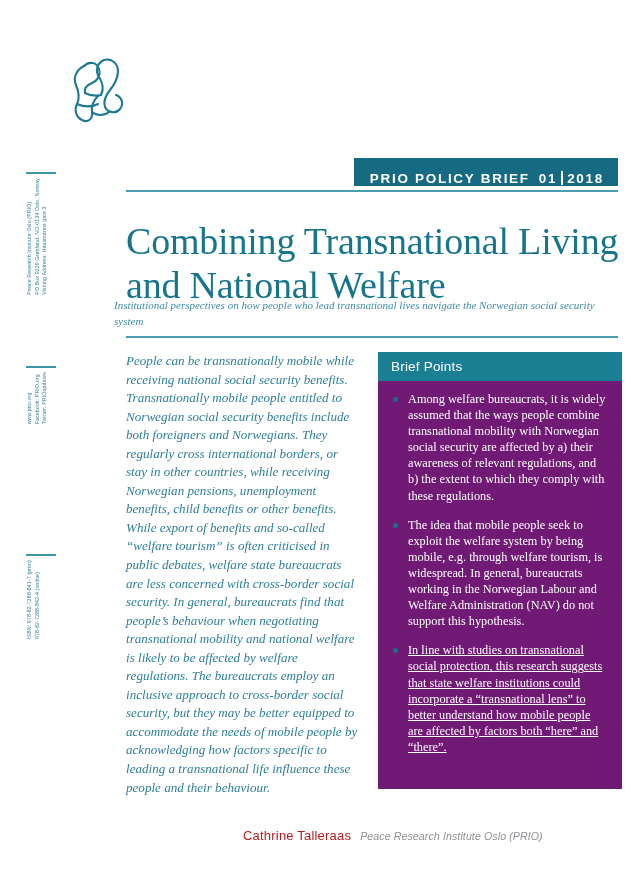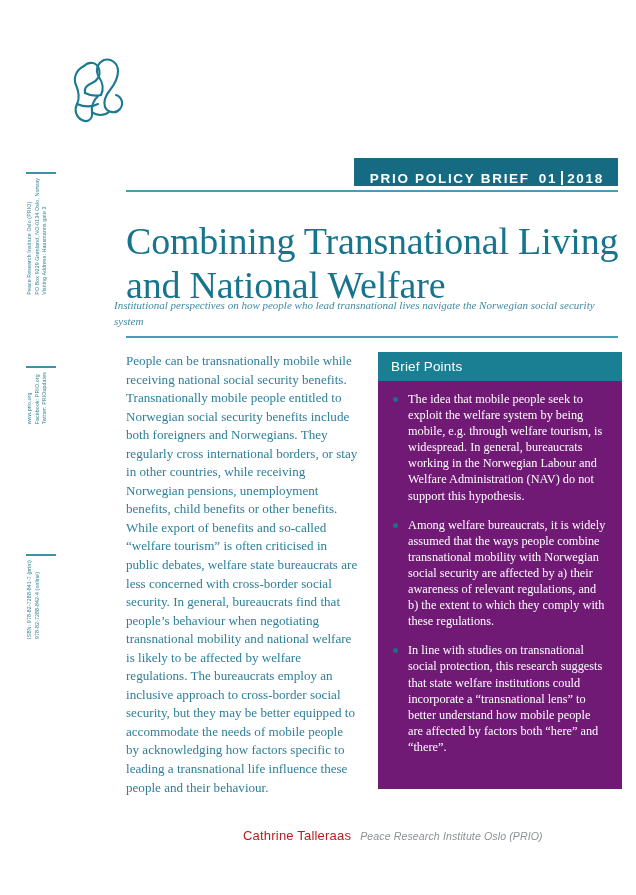"People can be transnationally mobile" .body-col { font-style: none -> italic }
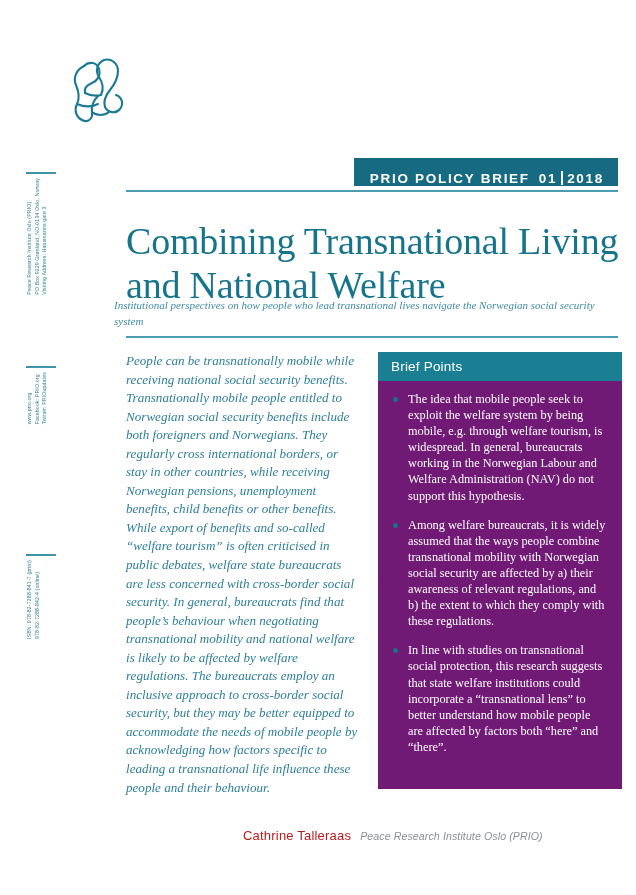"The idea that mobile people" li.brief-item { order: before "Among welfare bureaucrats, it is" -> after "Among welfare bureaucrats, it is" }
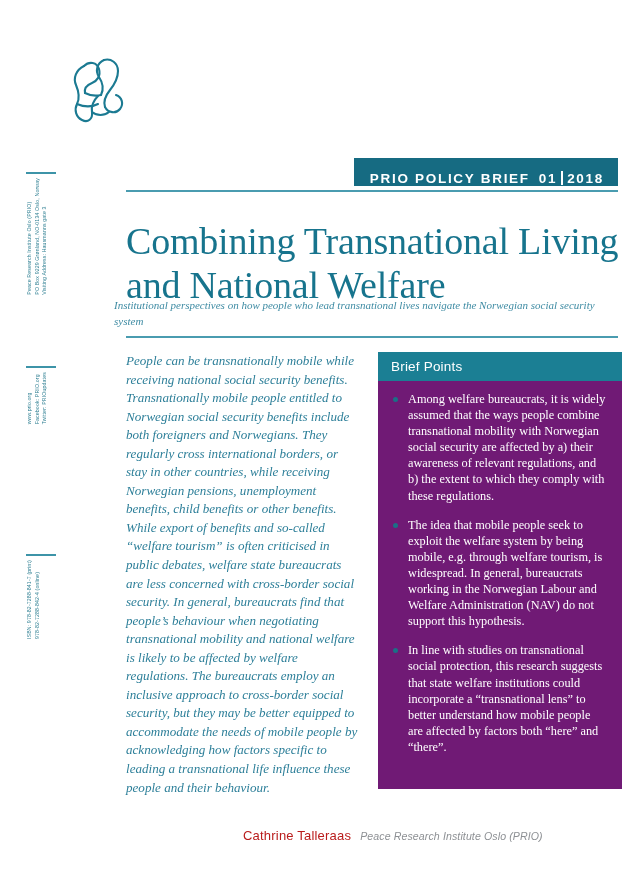"In line with studies on" .brief-item:last-child { text-decoration: none -> underline }
